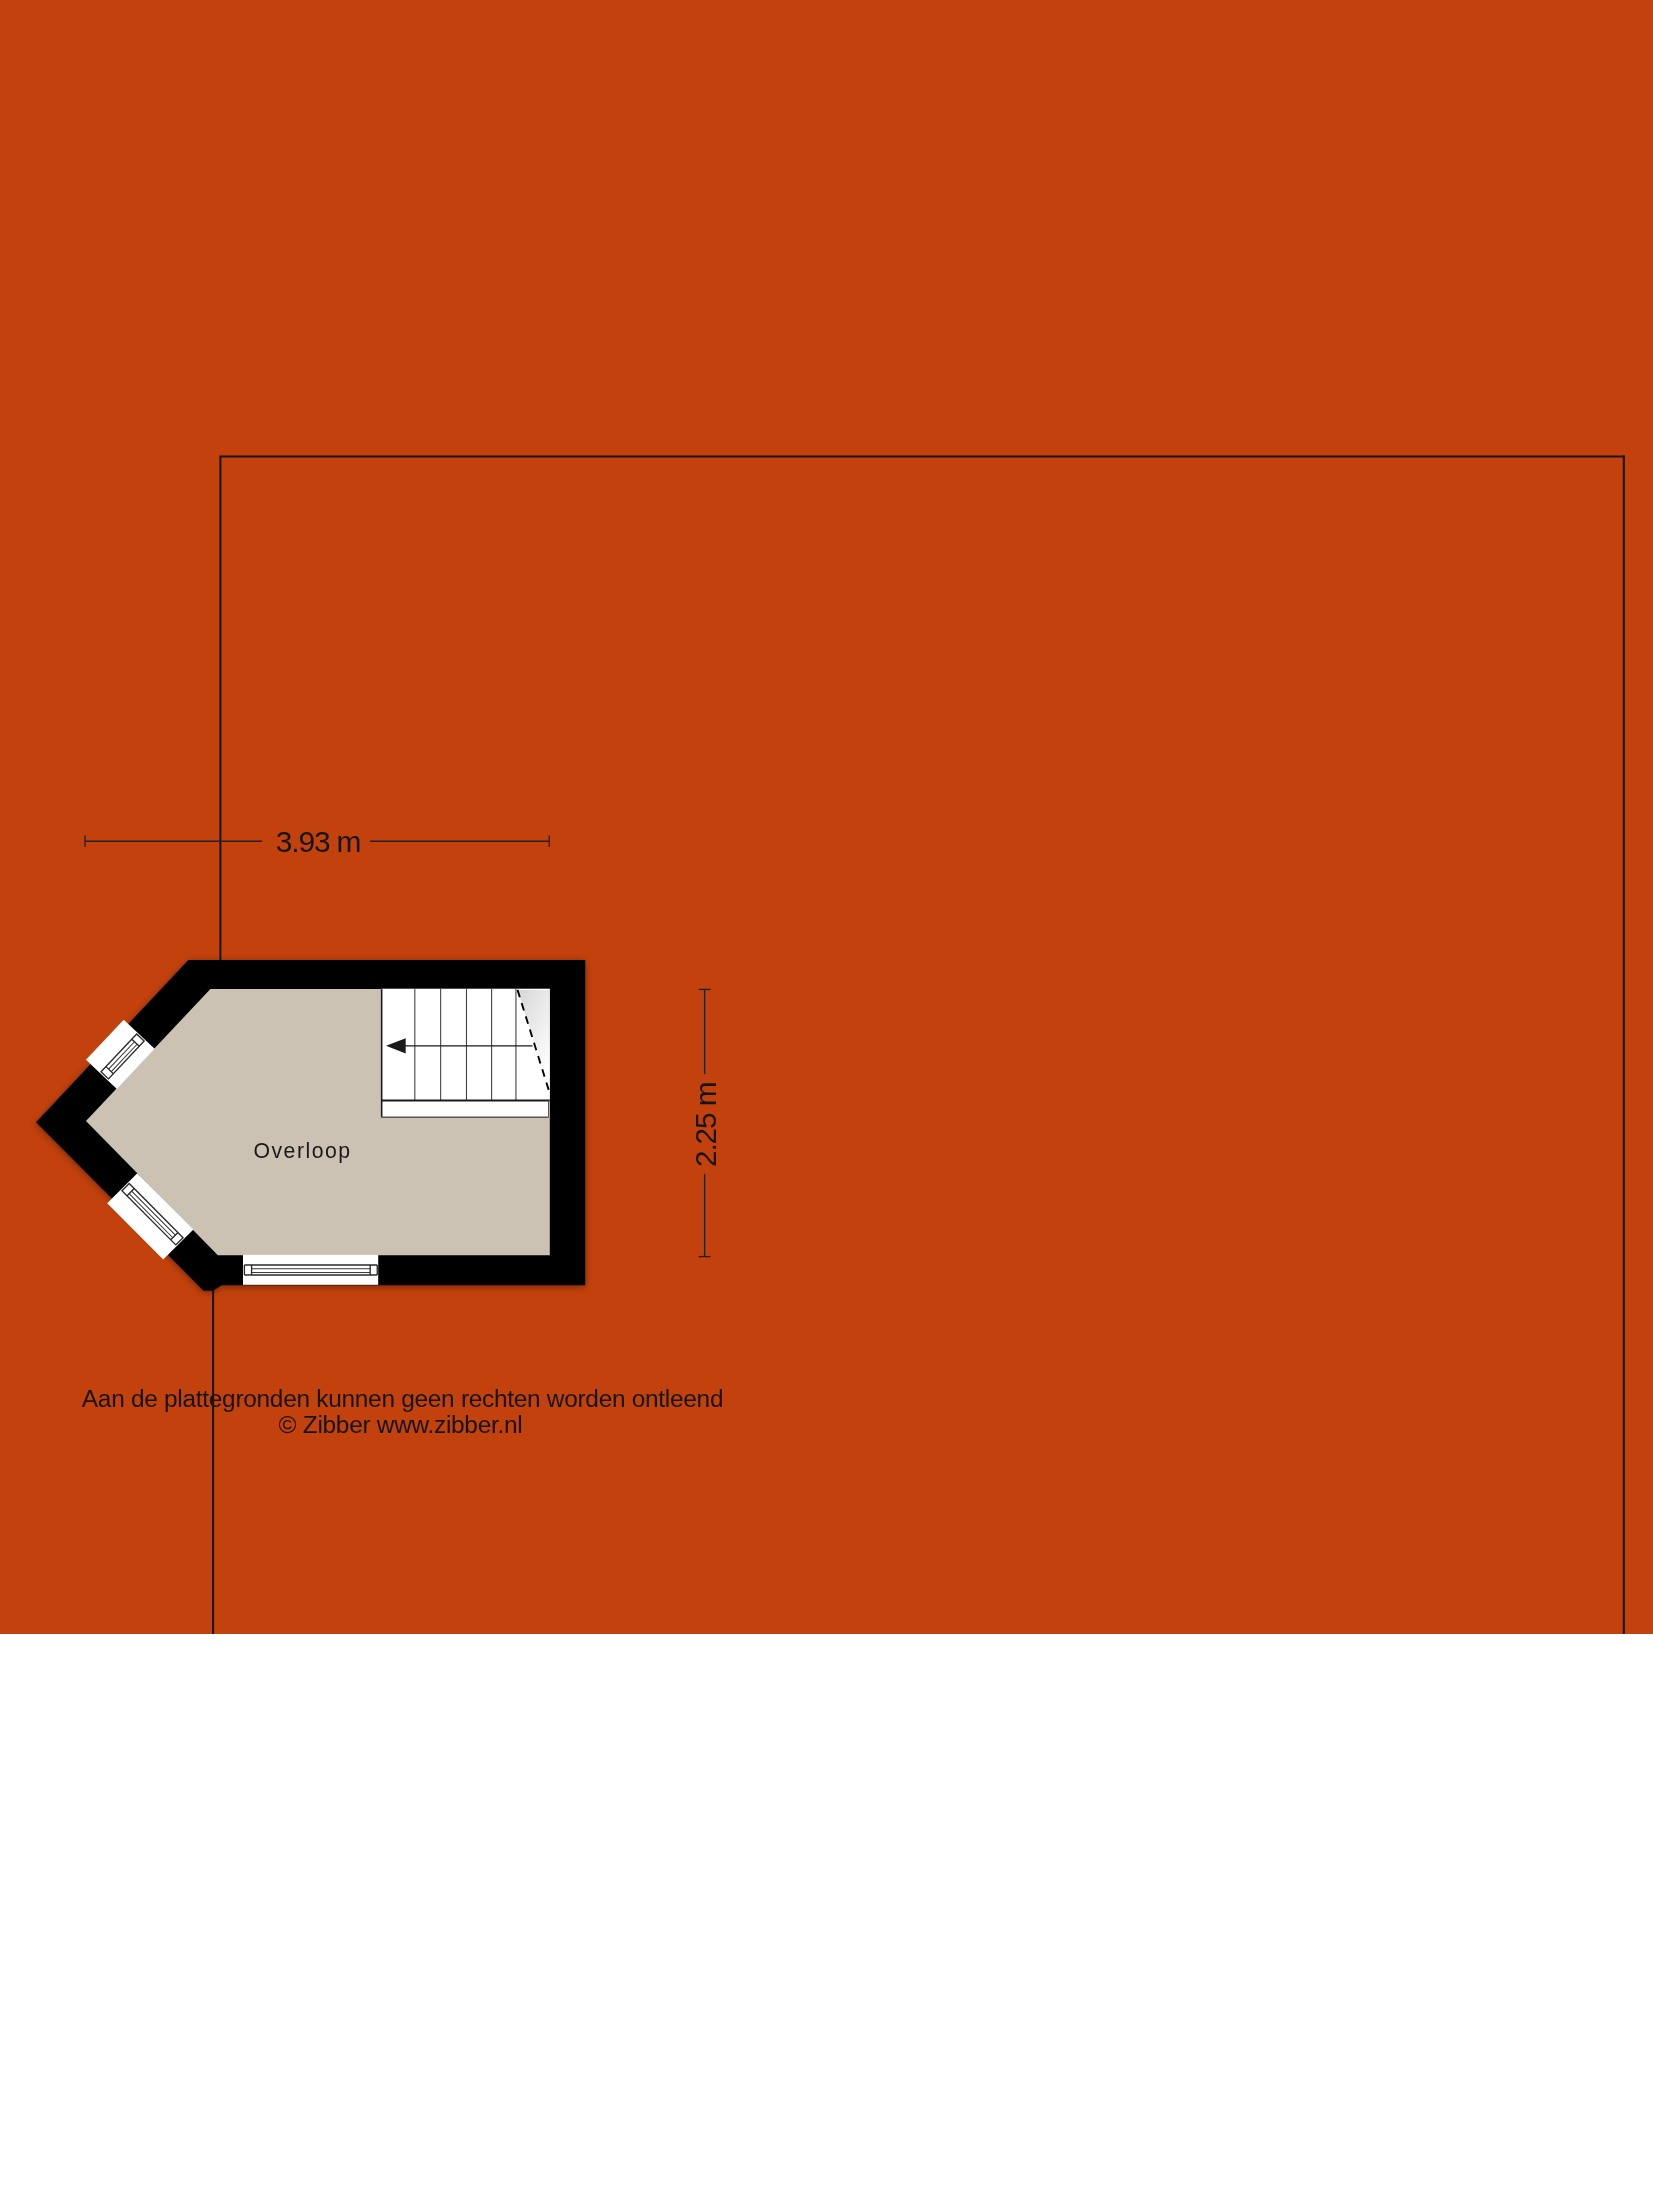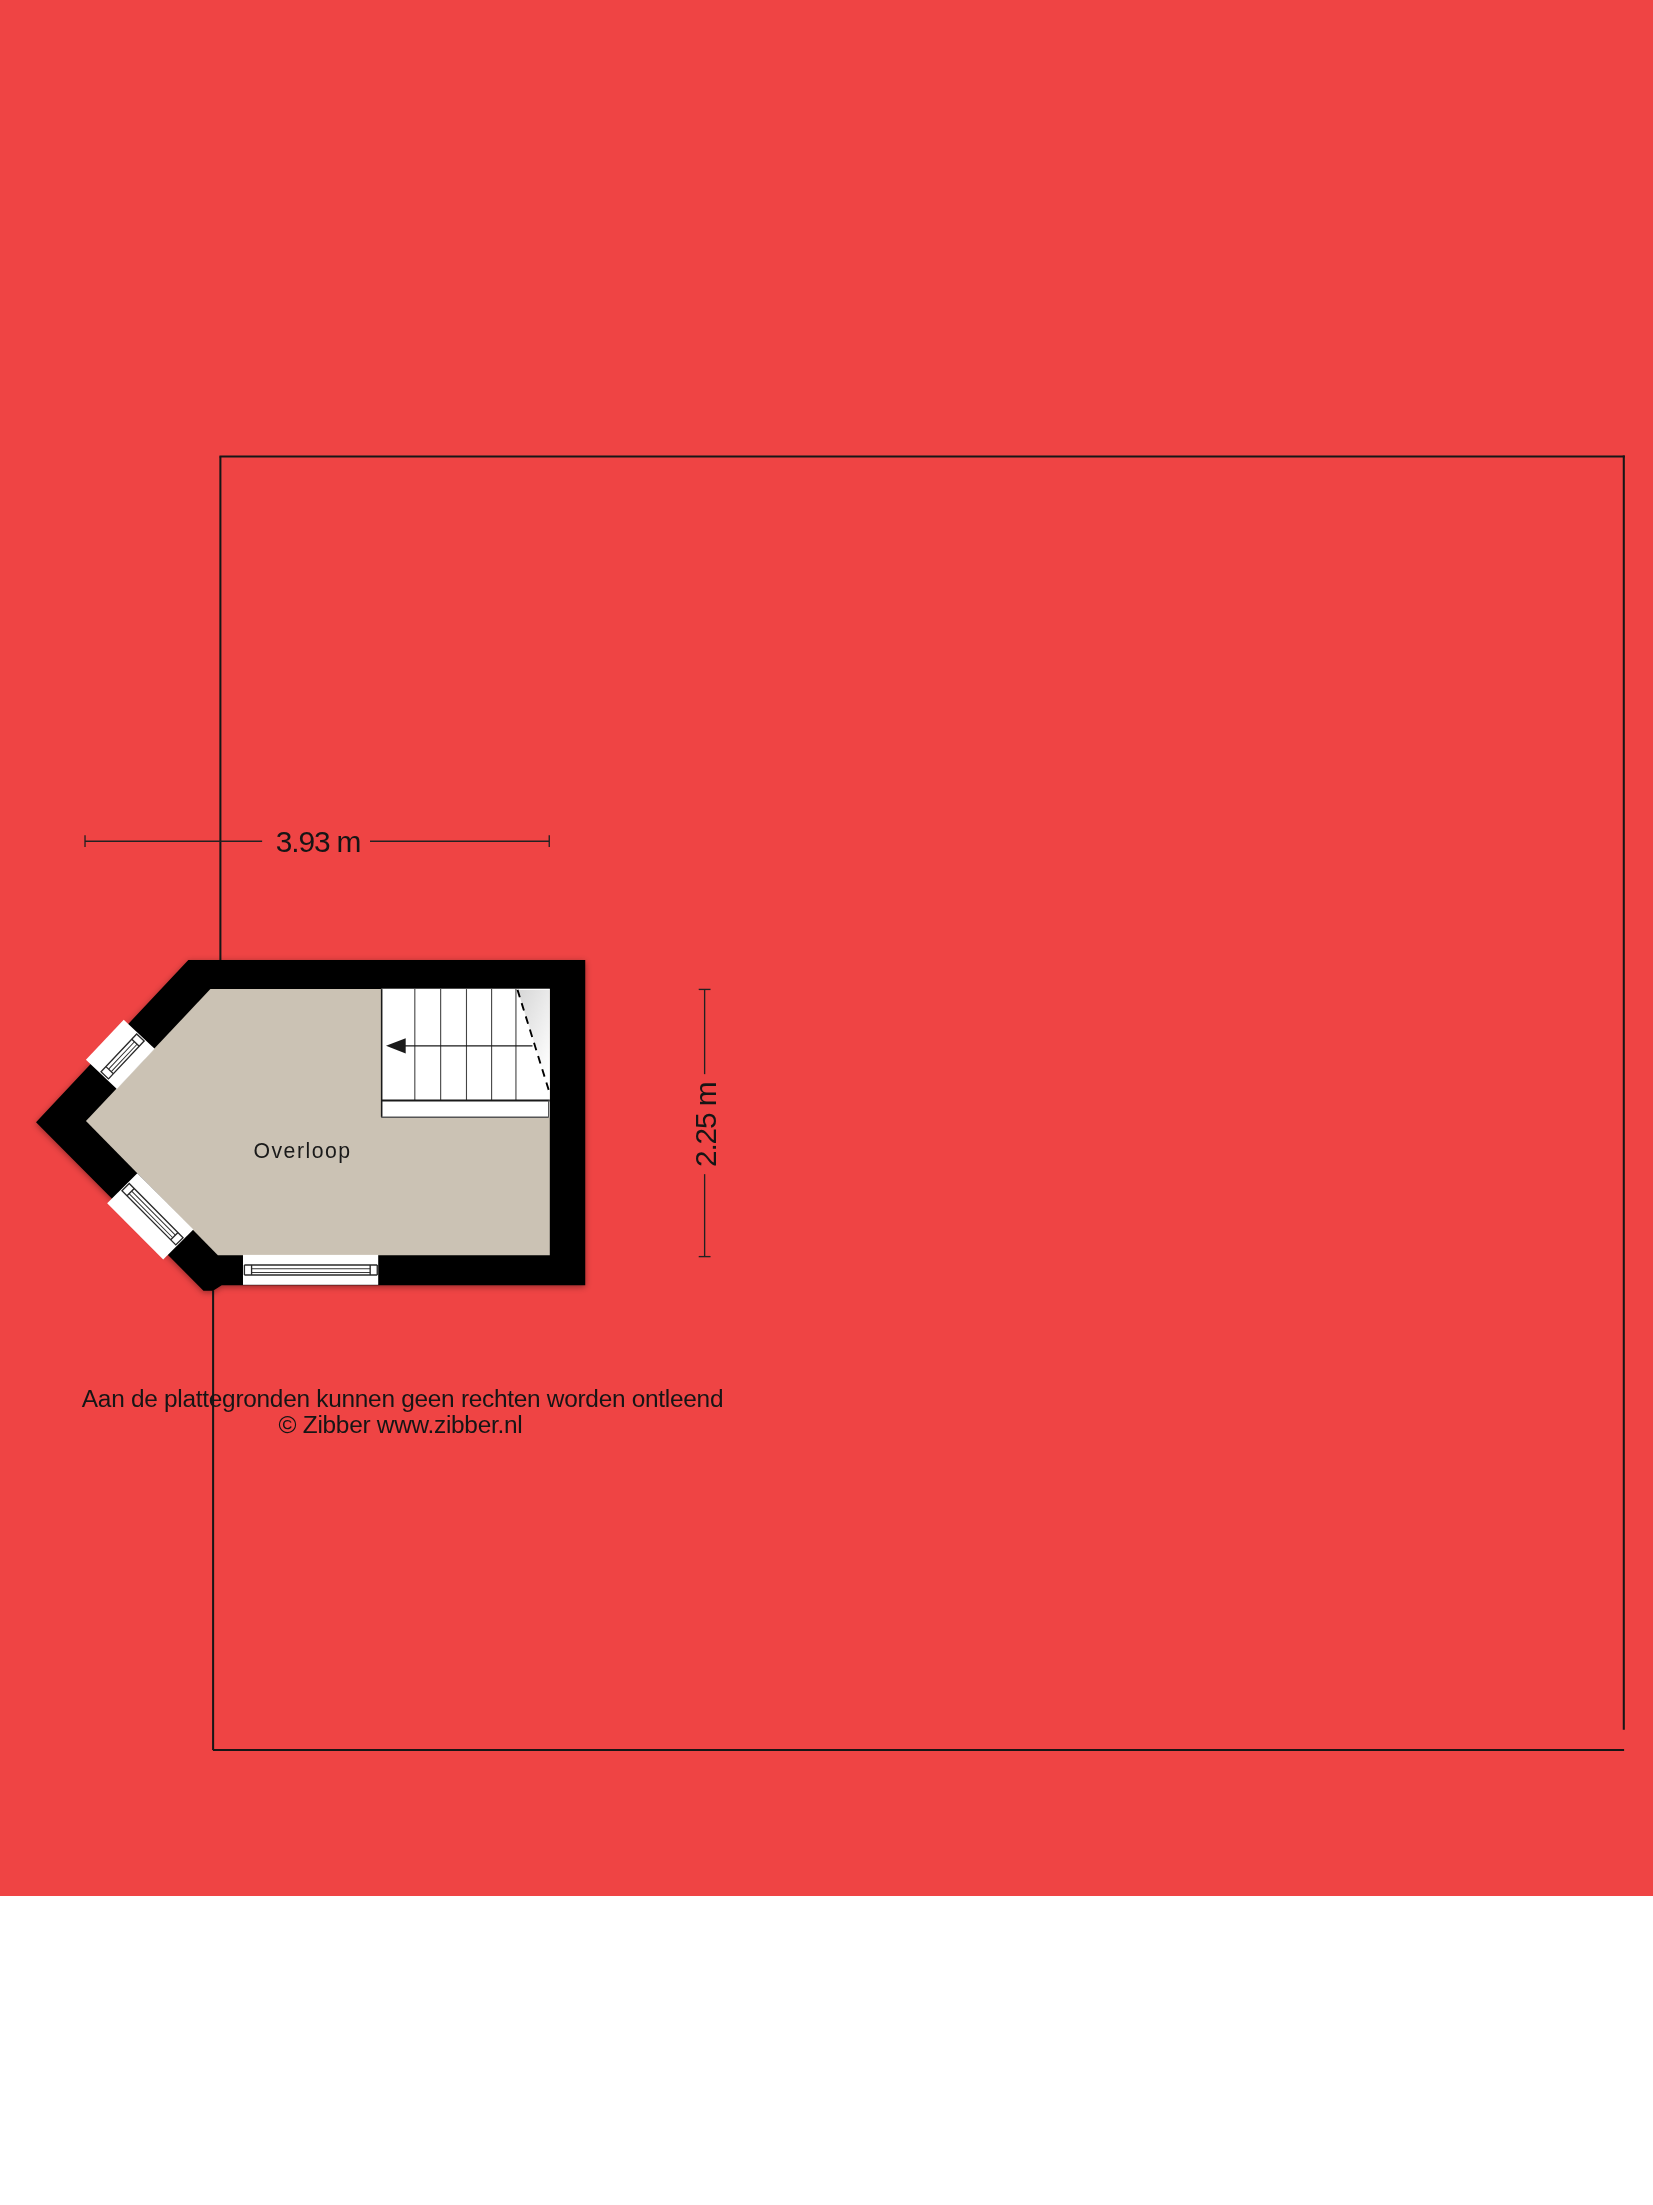"3.93 m" #page { background: #ef4444 -> #c2410c; height: 1896px -> 1634px }
